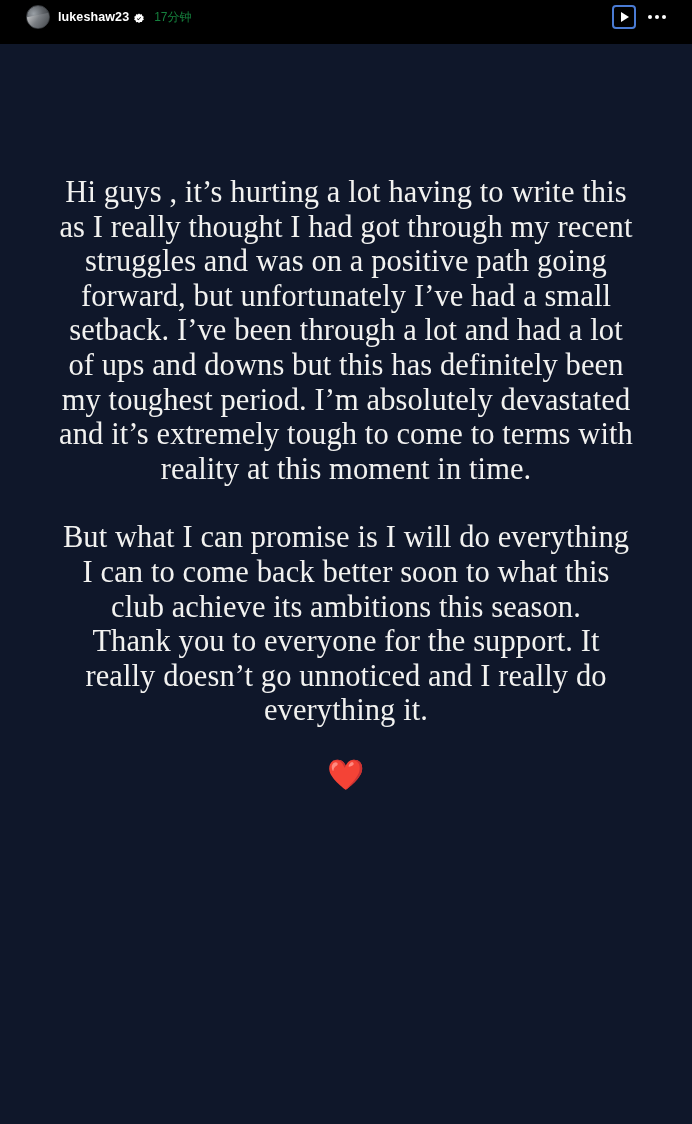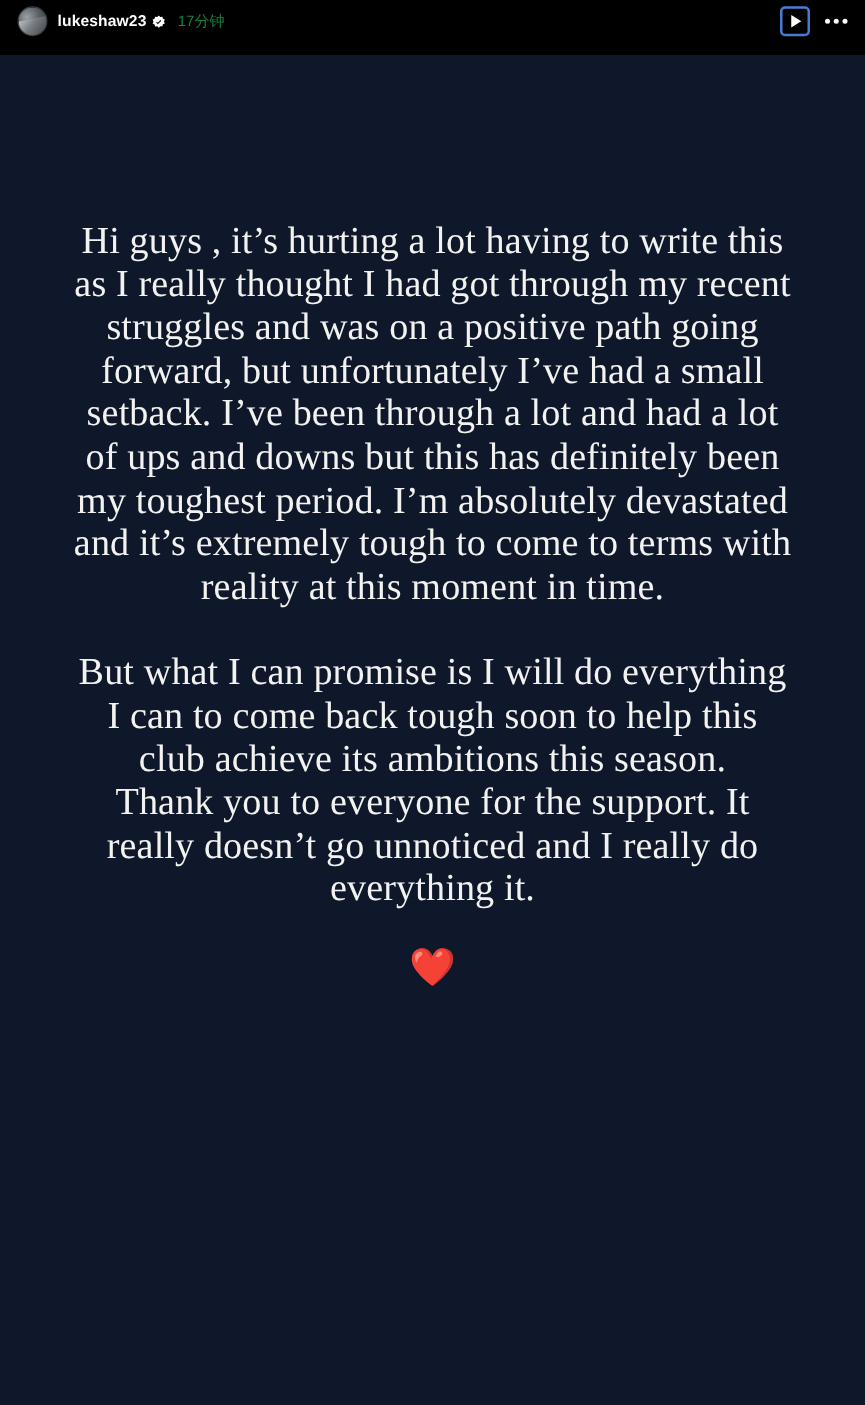"lukeshaw23" .story-header { padding: 0 14px -> 0 26px }
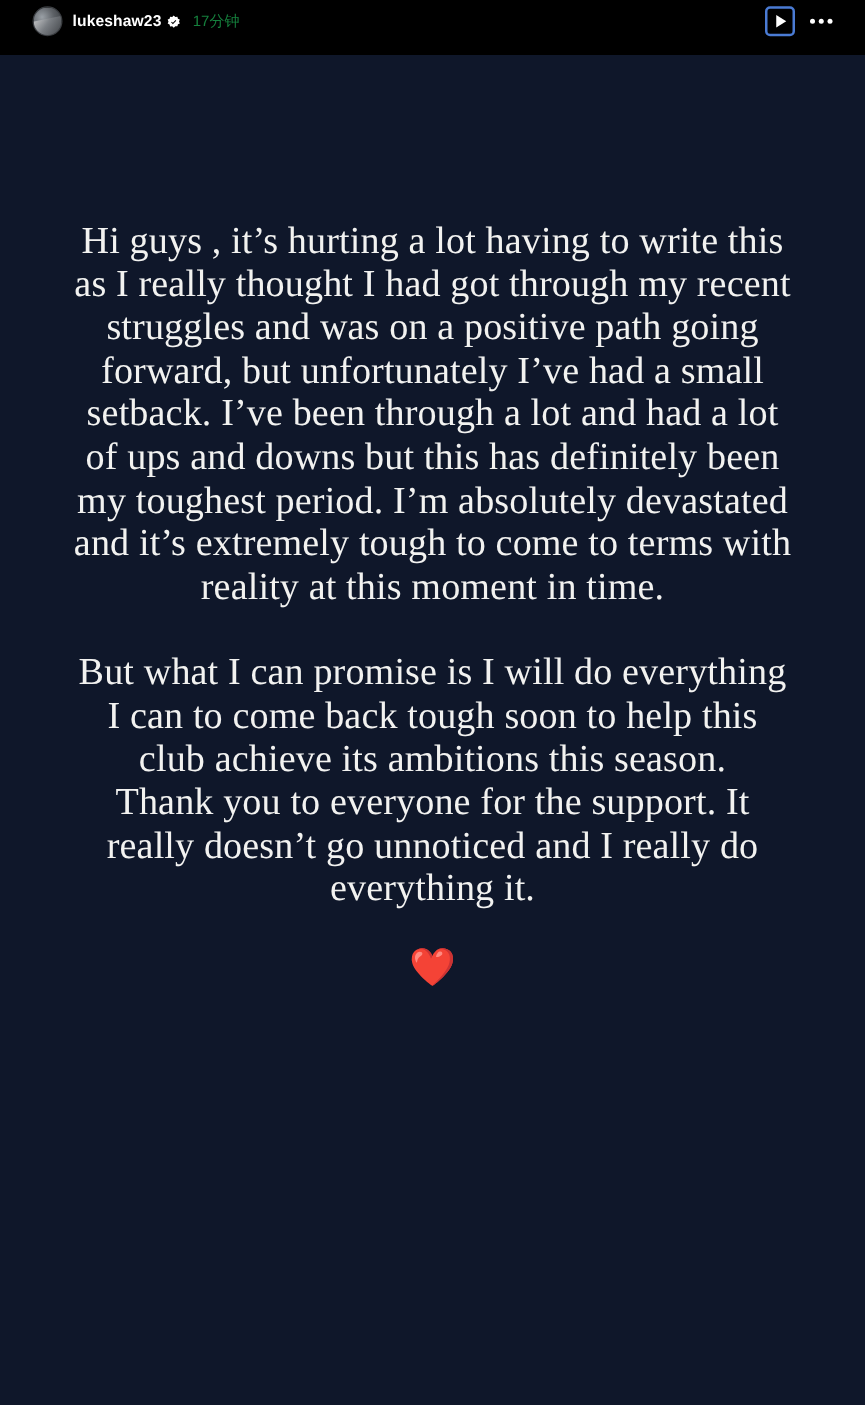"But what I can promise" p.para { text: tough soon to help -> better soon to what }
